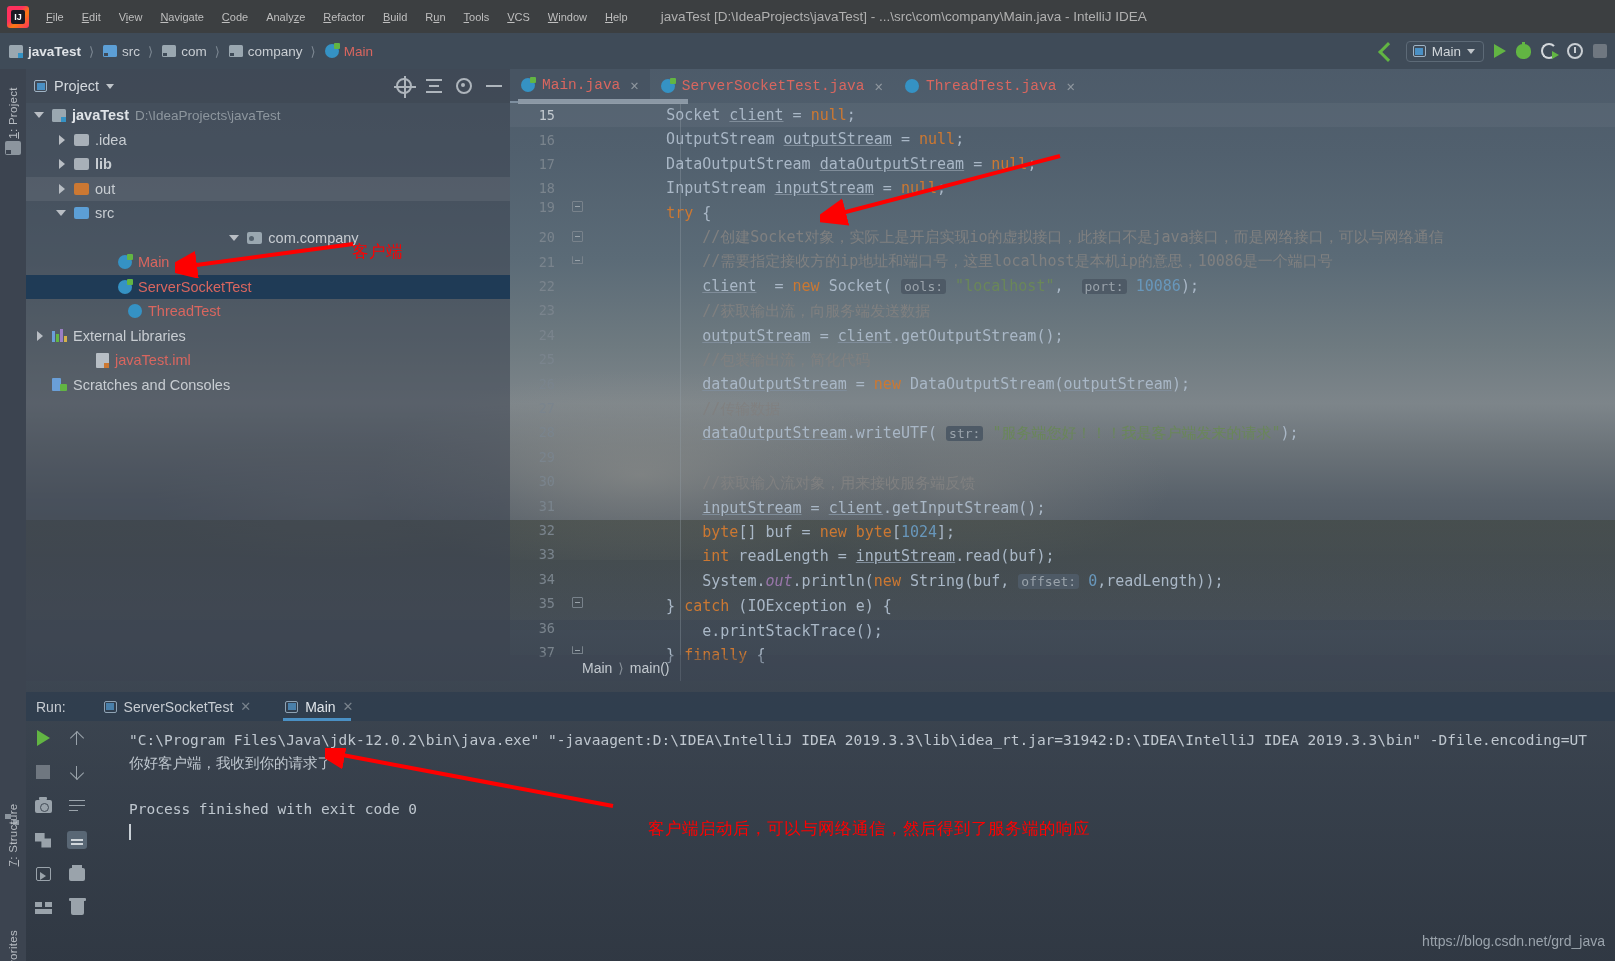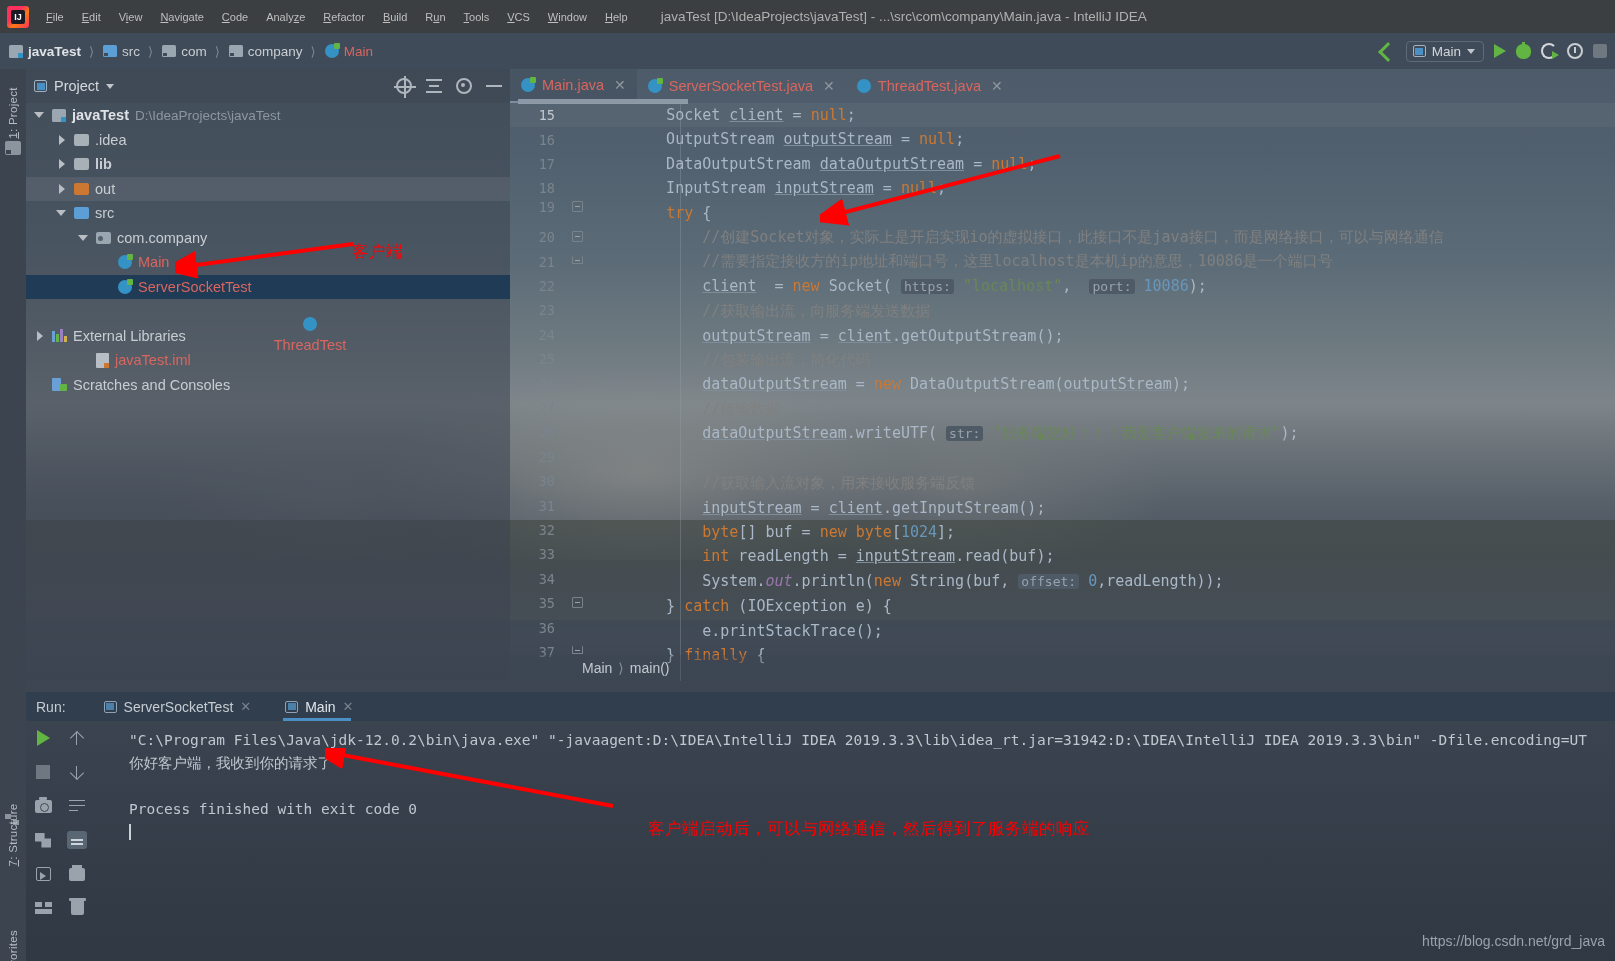"Main.java" #tabs { font-family: none -> Liberation Mono, monospace }
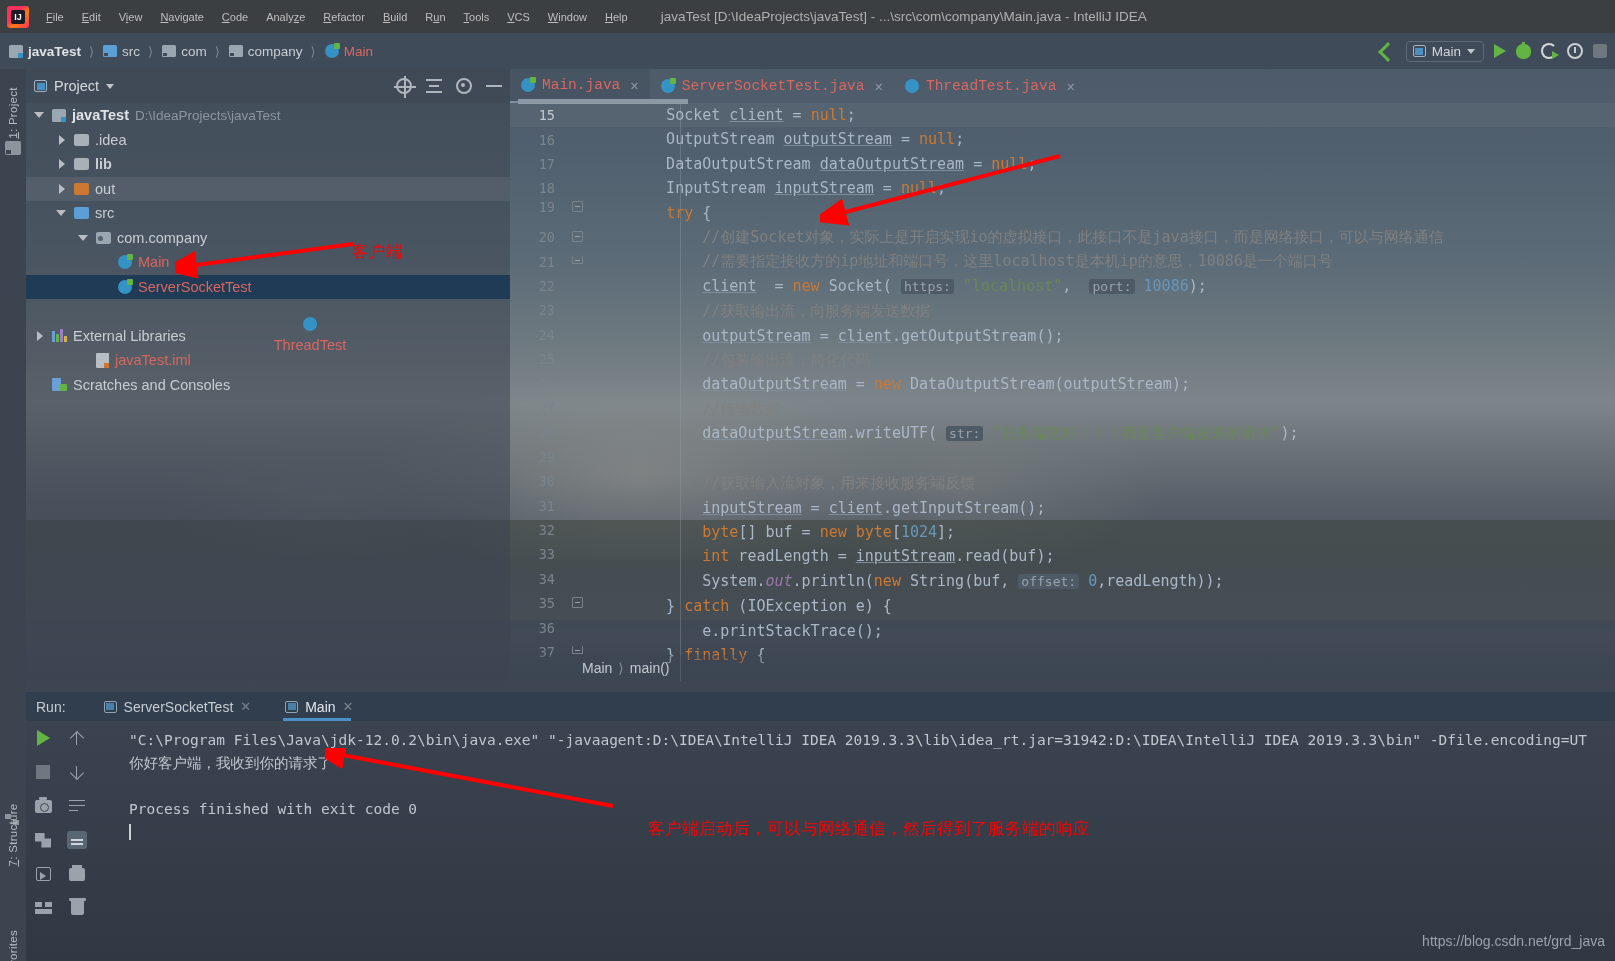"com.company" div.tree-row { justify-content: none -> center }
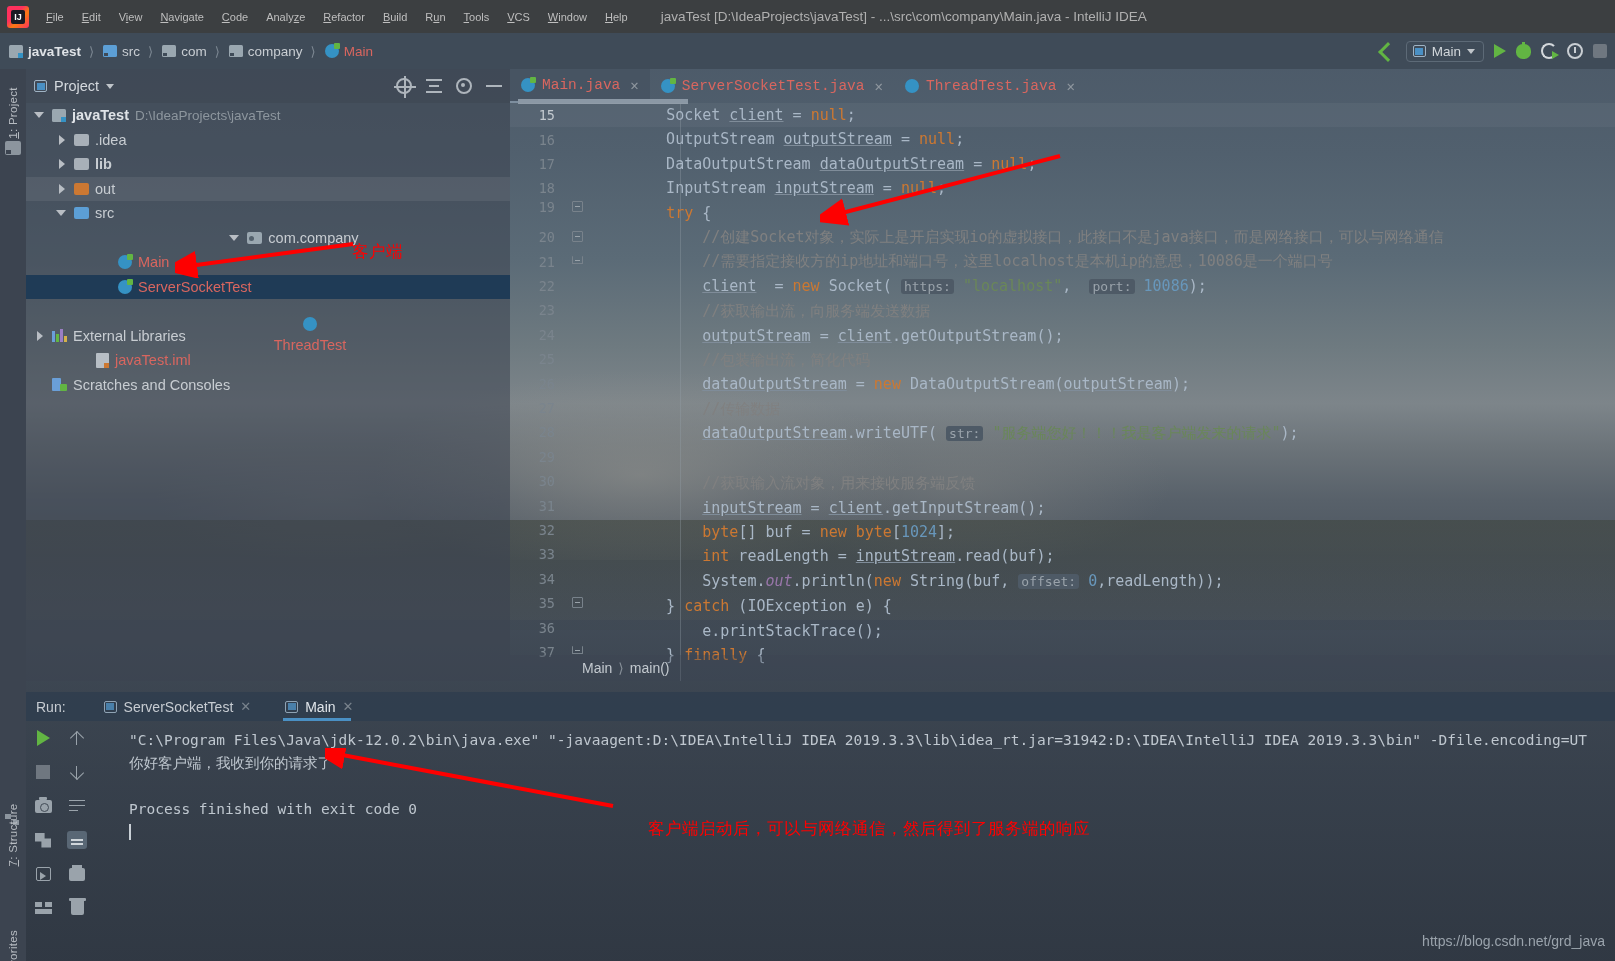"https:" span.hint { text: https -> ools }
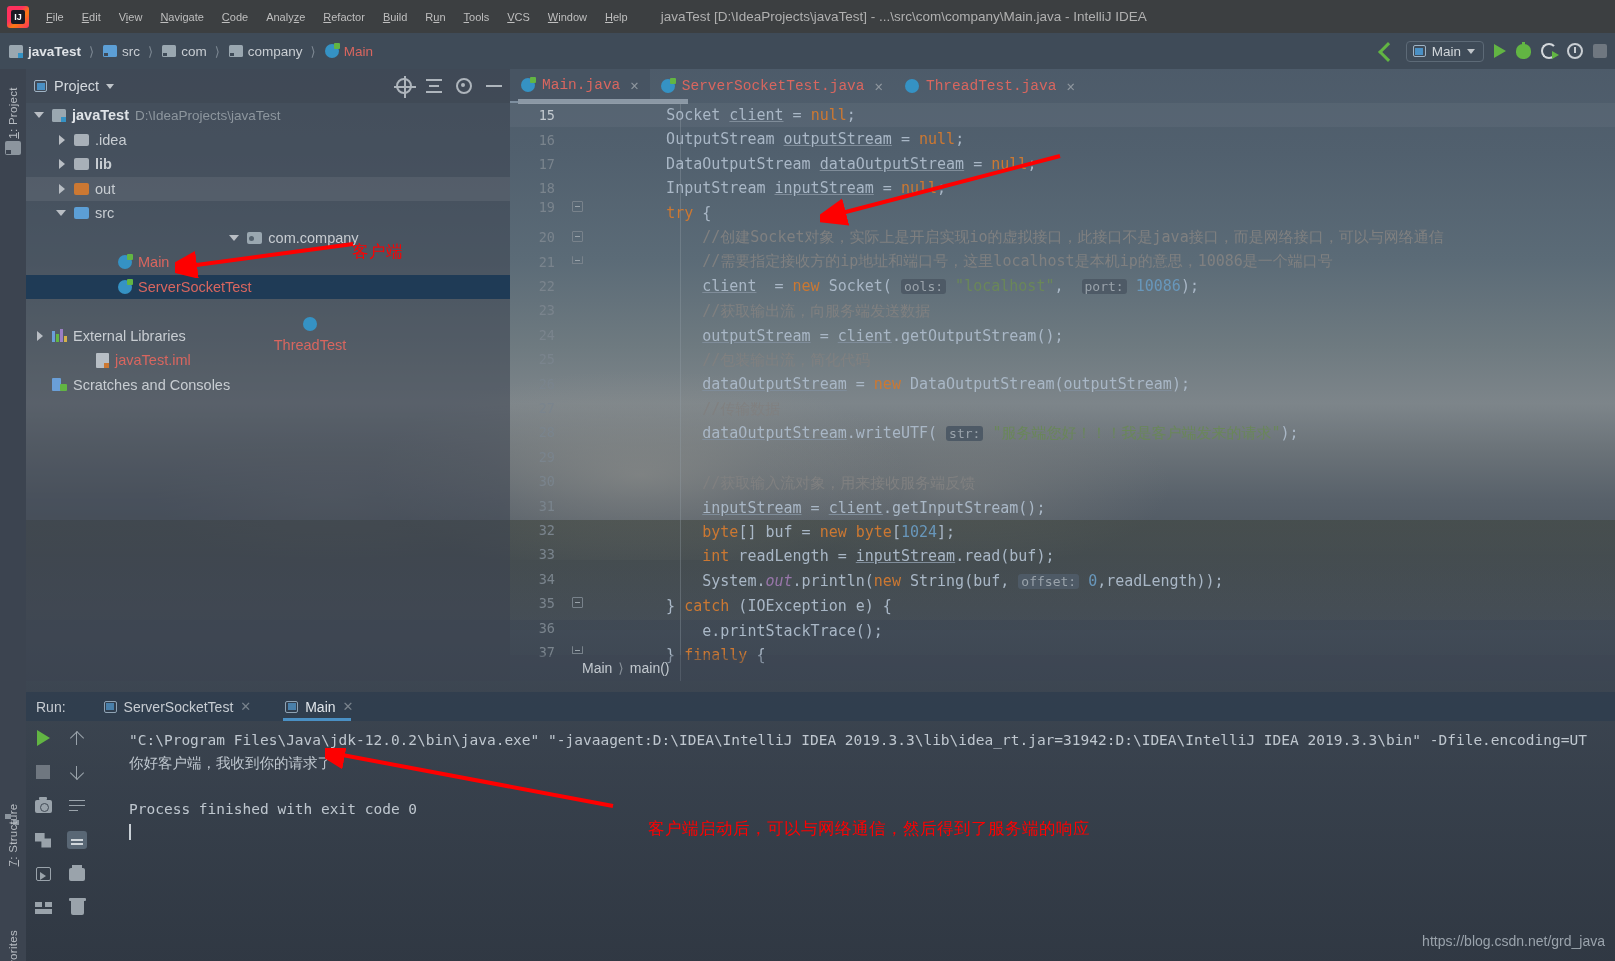"ThreadTest" div.tree-row { flex-direction: column -> none }
